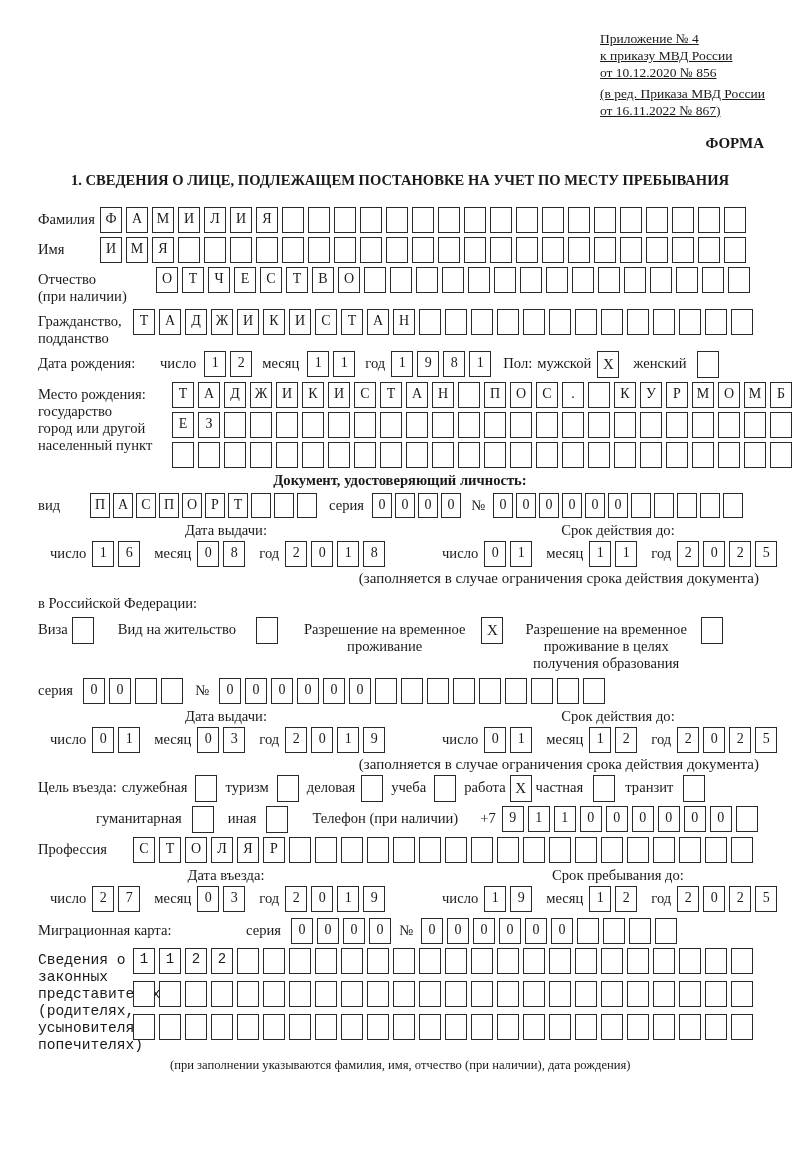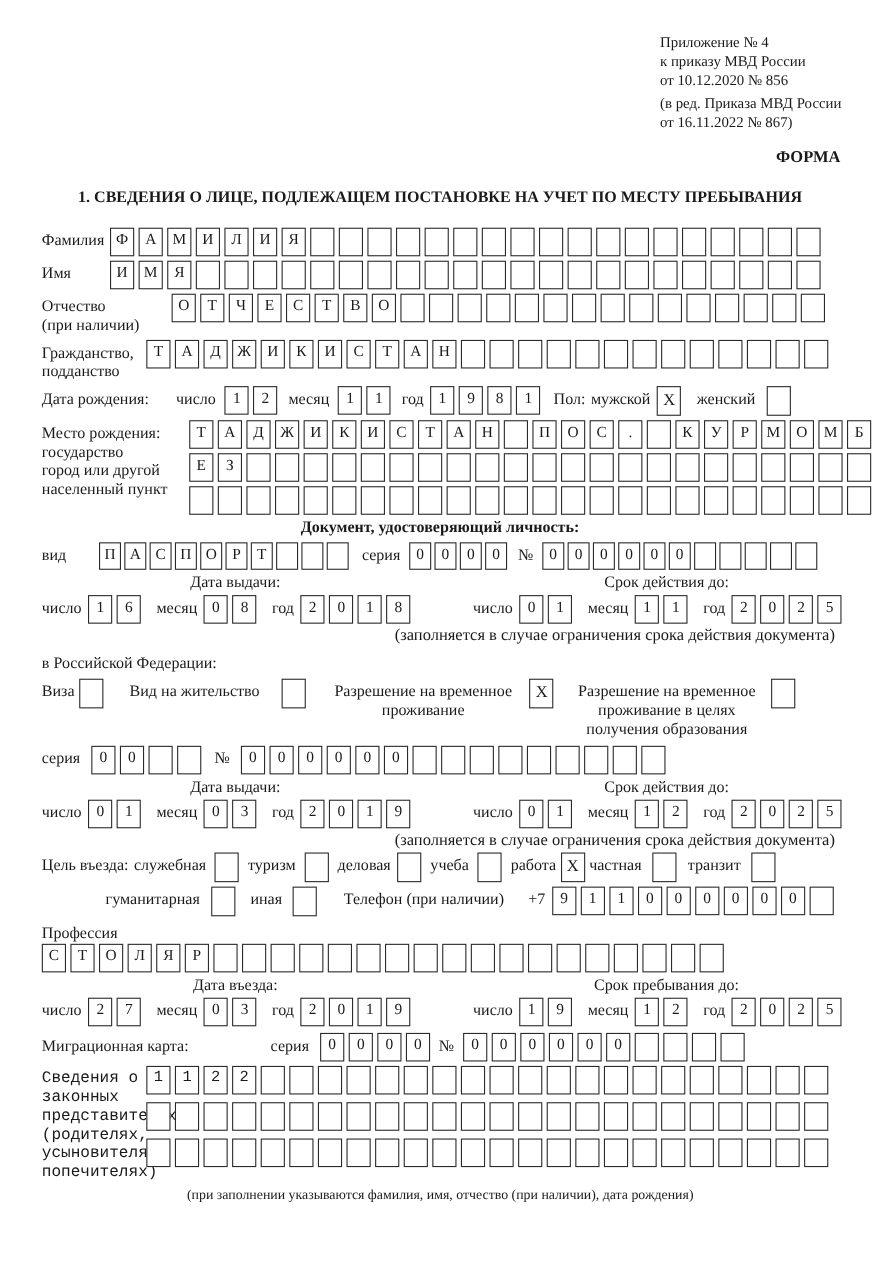"Приложение № 4" .ref { text-decoration: none -> underline }
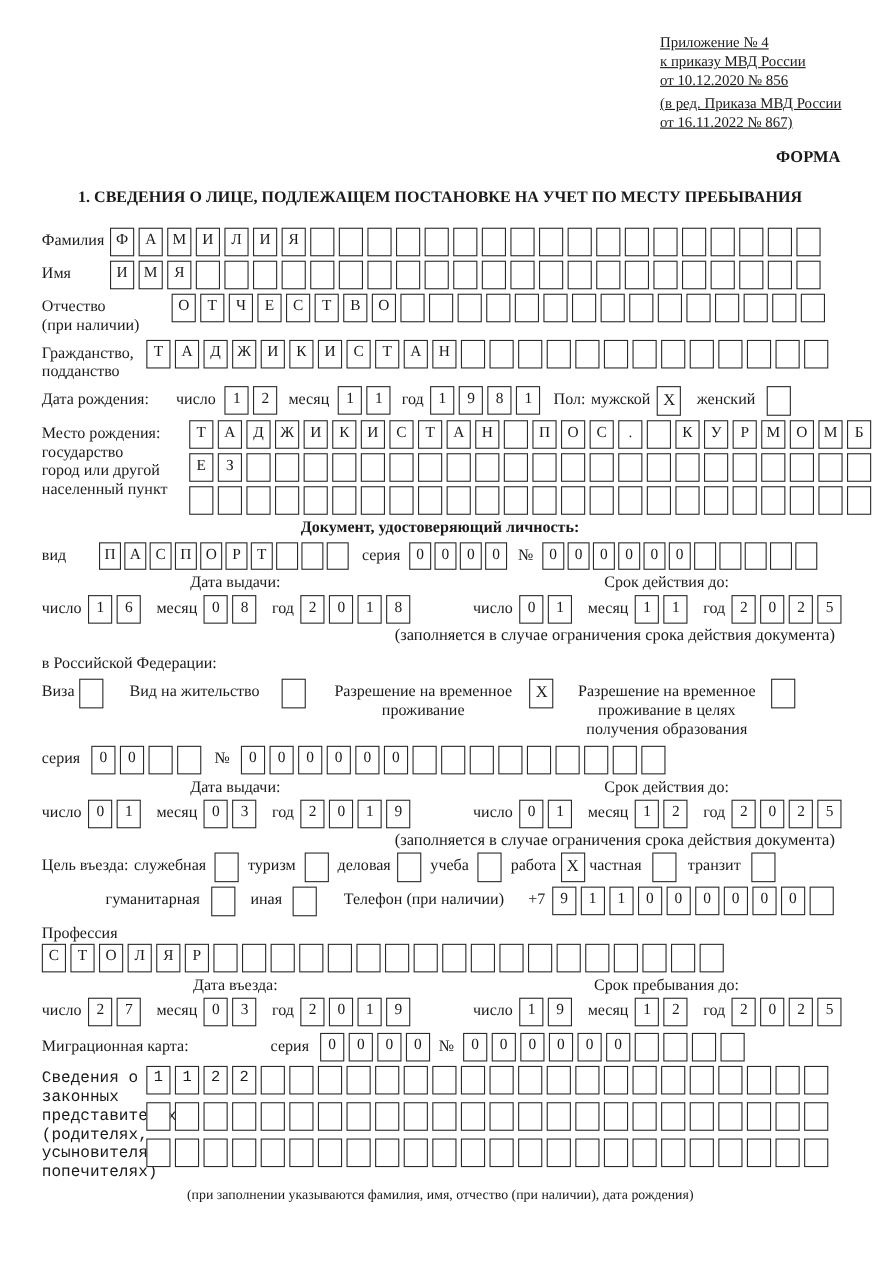"Дата выдачи:" .dgroup { margin-left: none -> 12px }
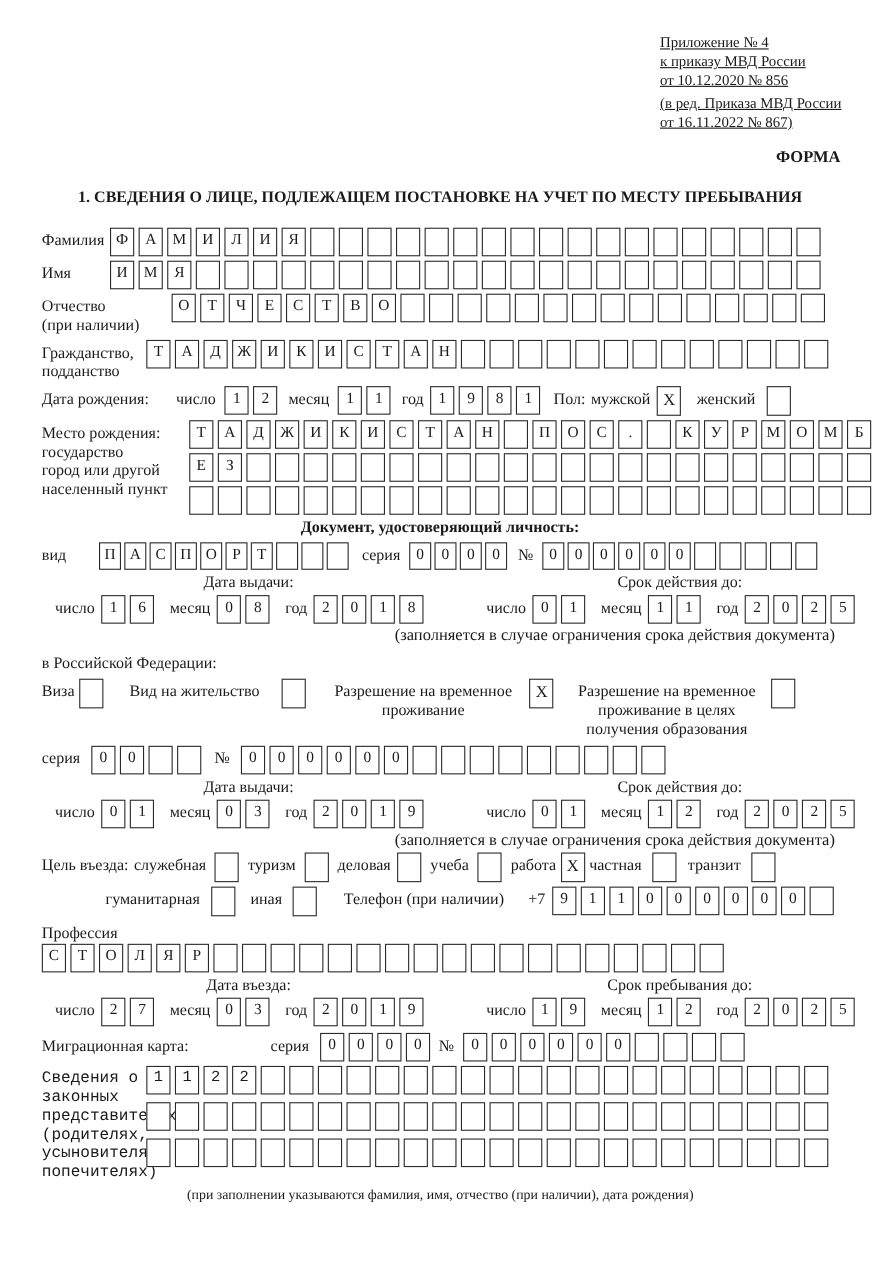"Профессия" div.row { flex-direction: column -> none }
